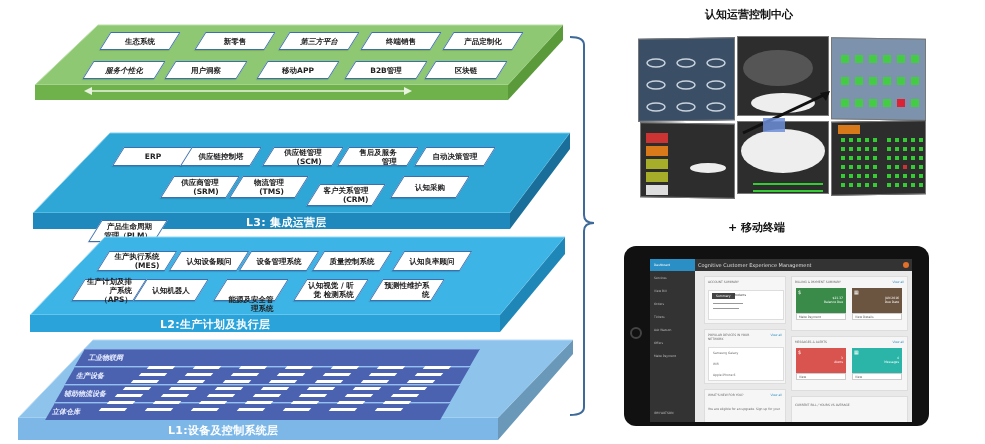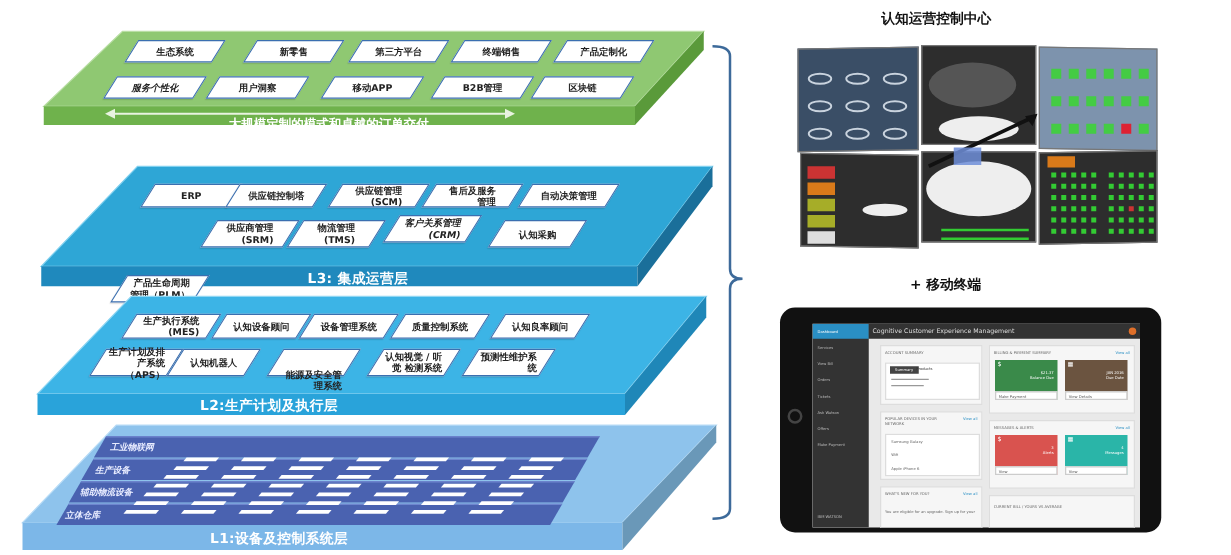"第三方平台" div.module { font-style: none -> italic }
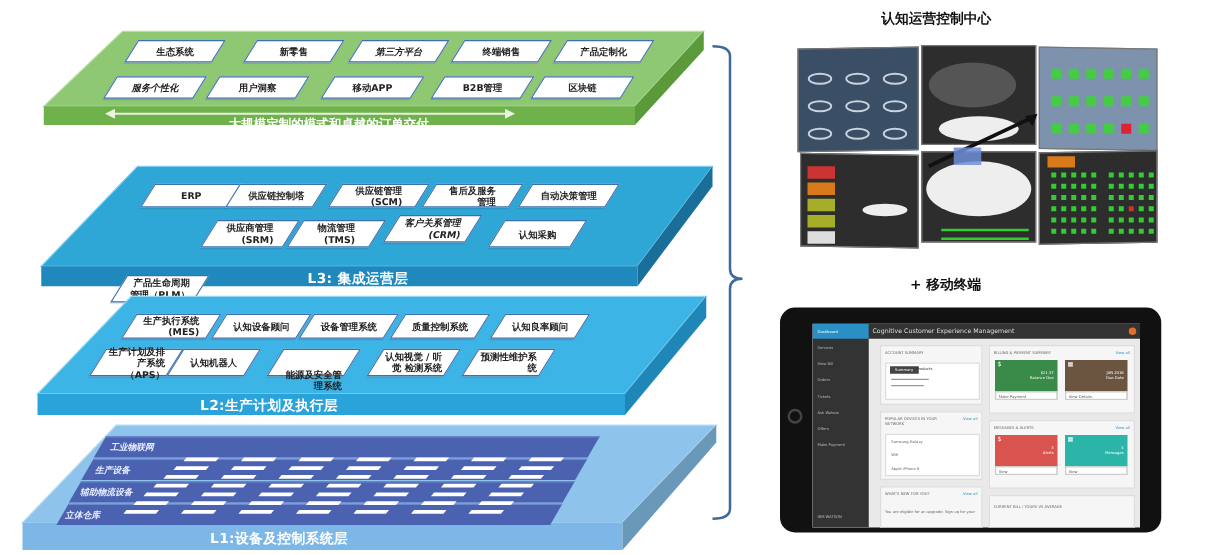"大规模定制的模式和卓越的订单交付" div.l4-banner { html: <div>大规模定制的模式和卓越的订单交付</div> -> none }
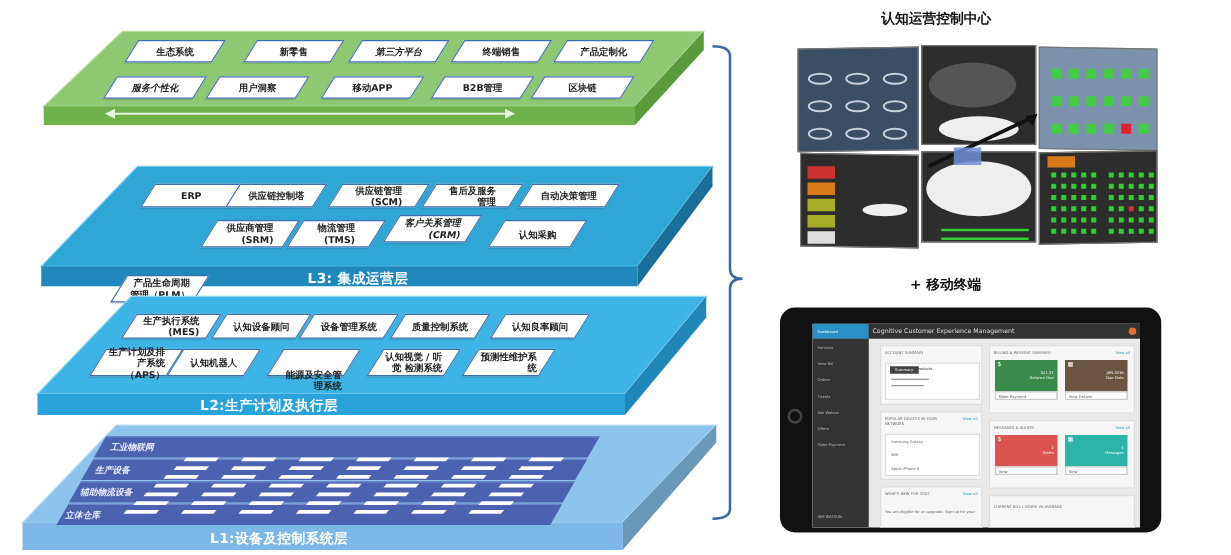"客户关系管理" div.module { font-style: italic -> none; top: 172px -> 184px }
